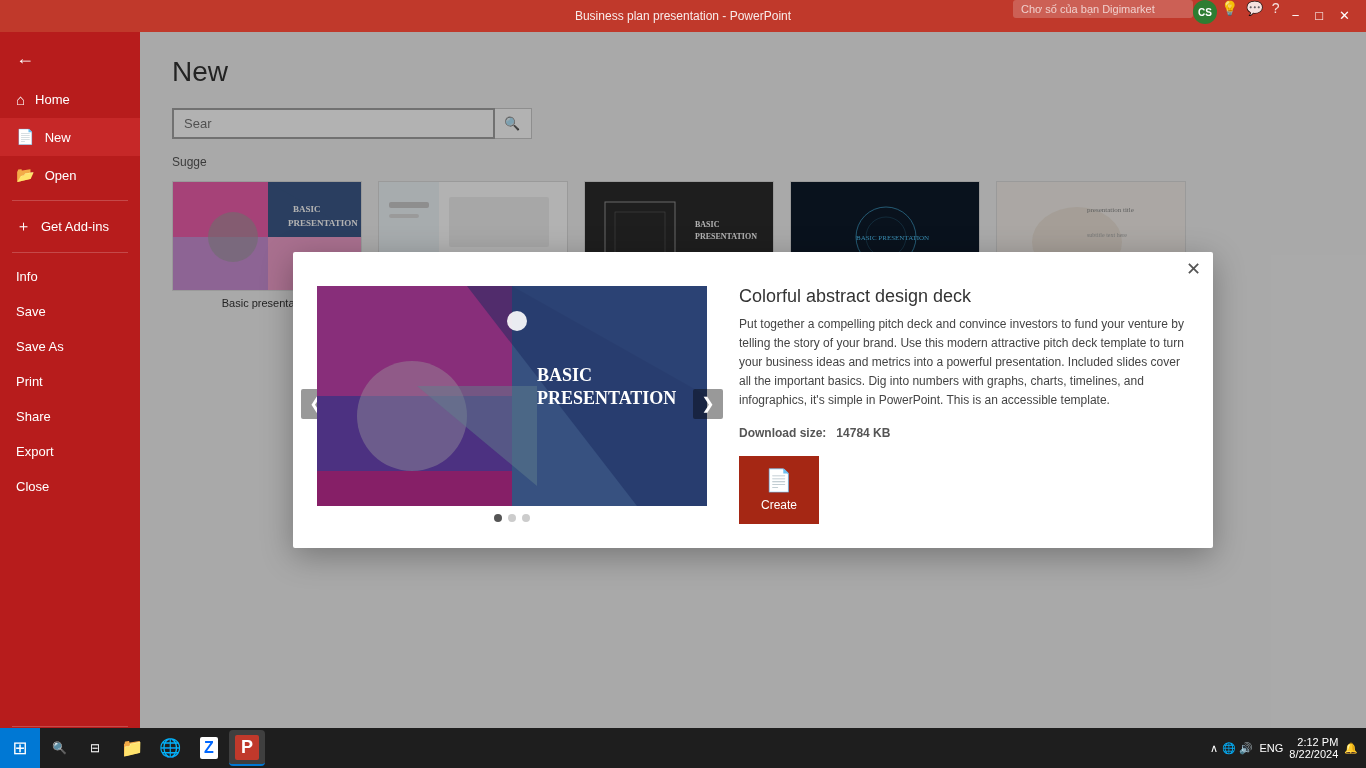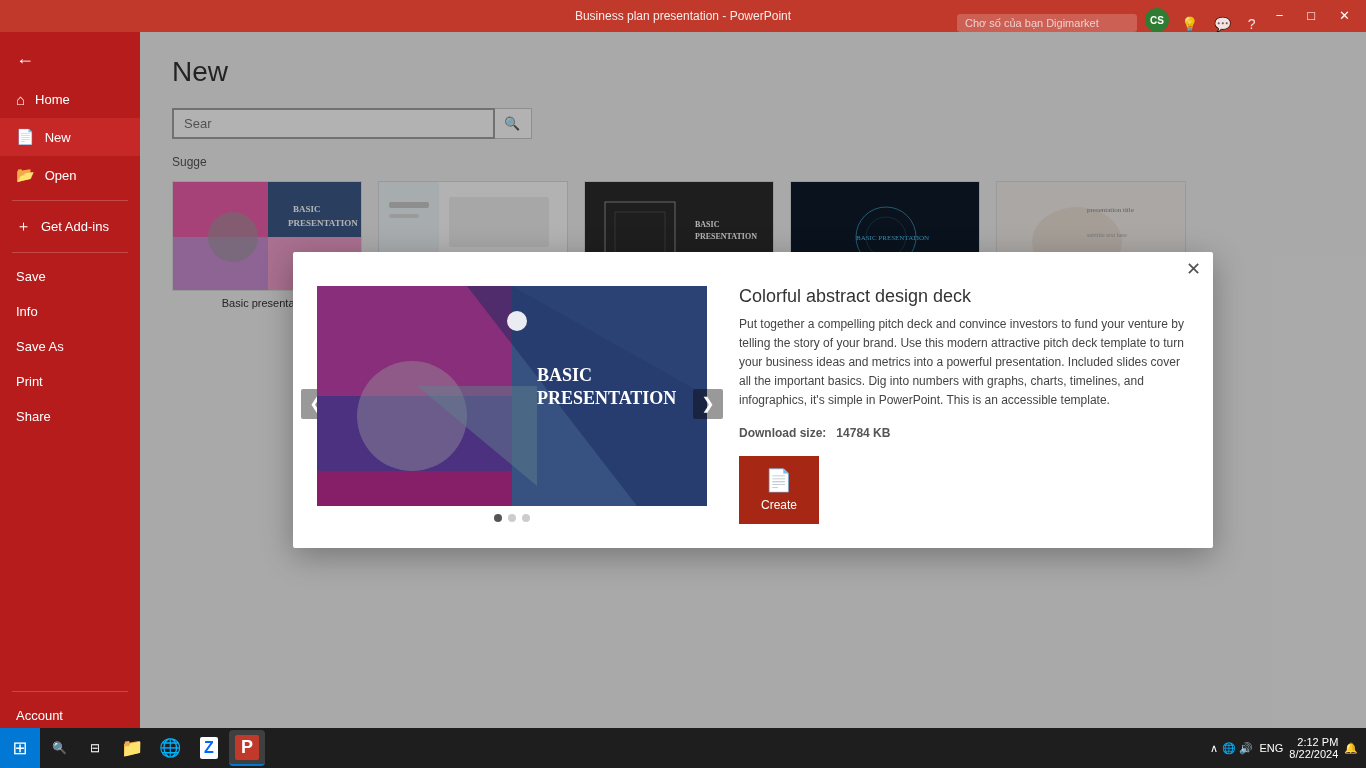"Chơ số của bạn Digimarket" .titlebar-right { align-items: flex-end -> flex-start; gap: 8px -> 0 }
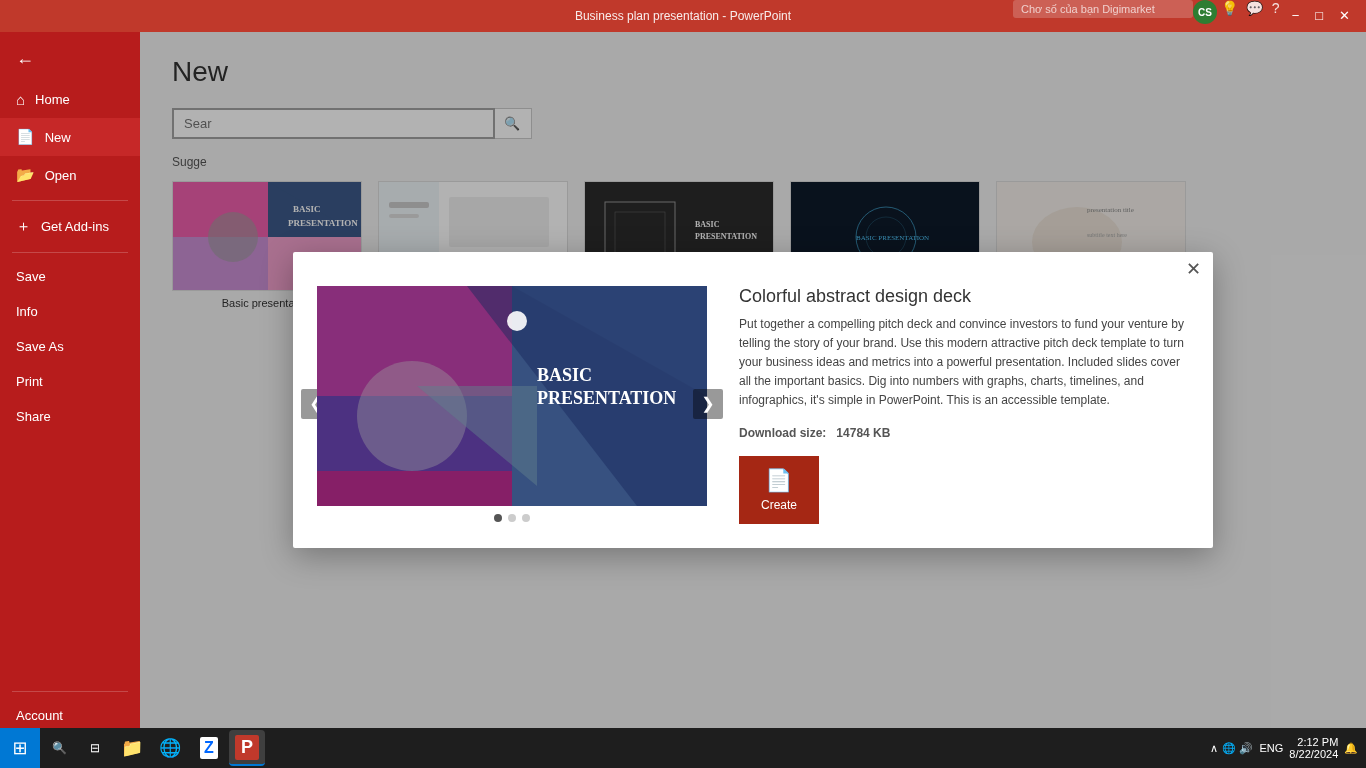"Save" div.sidebar-item { order: before "Info" -> after "Info" }
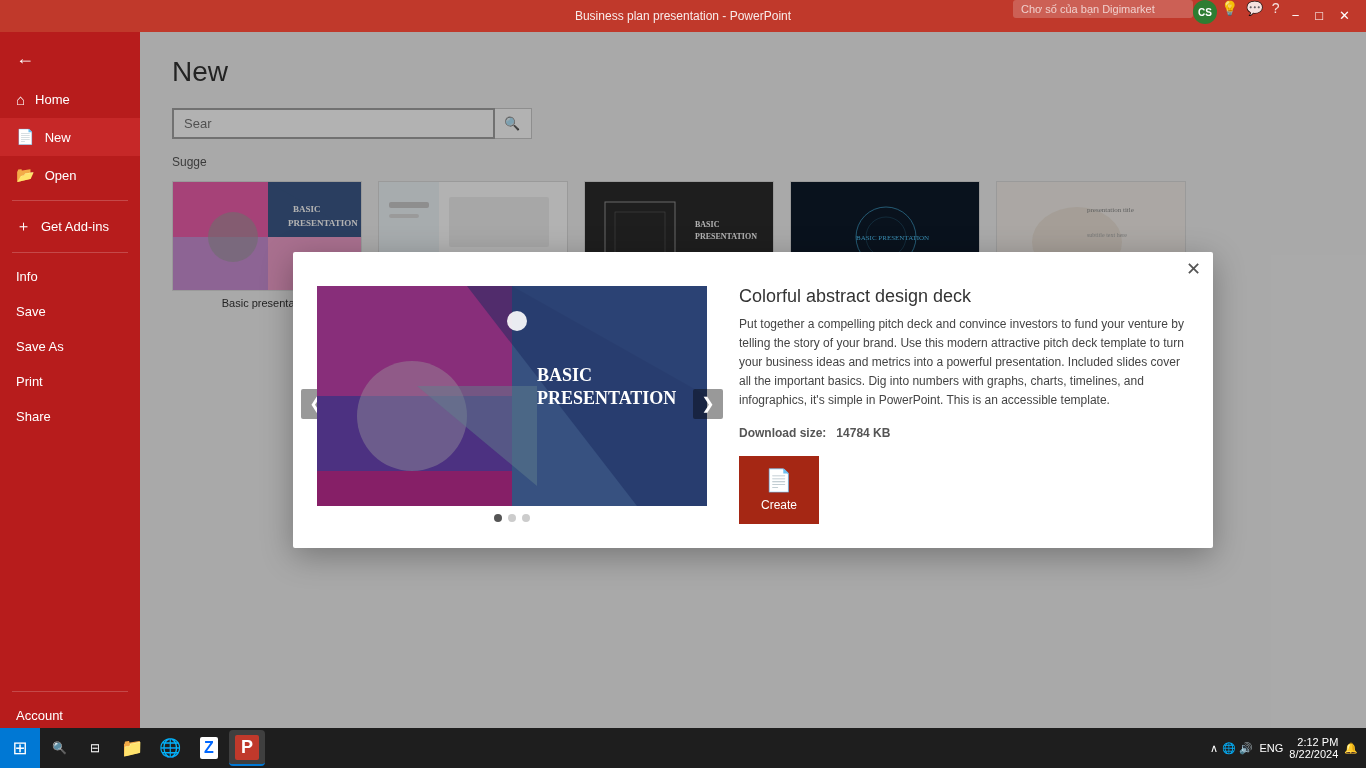"Export" div.sidebar-item { html: none -> <div> <span>Export</span> </div> }
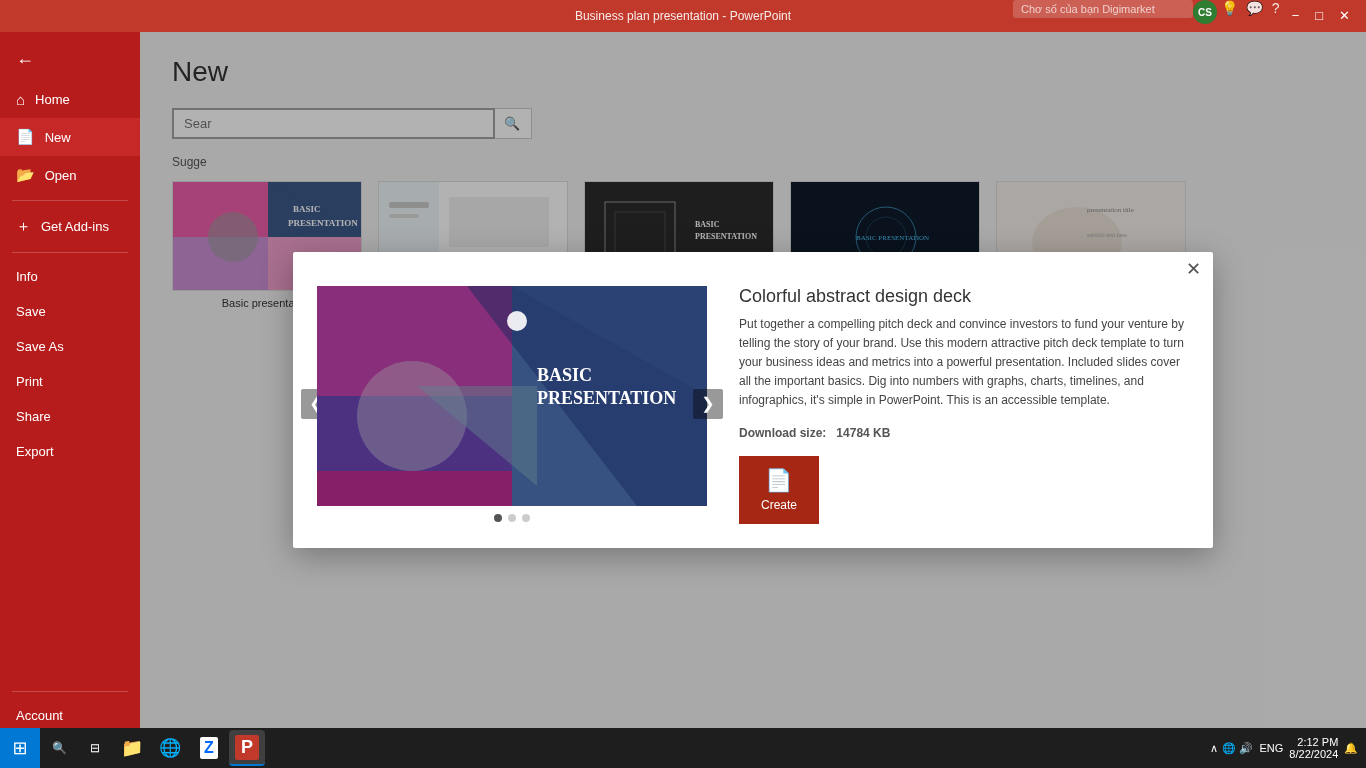"Close" div.sidebar-item { html: none -> <div> <span>Close</span> </div> }
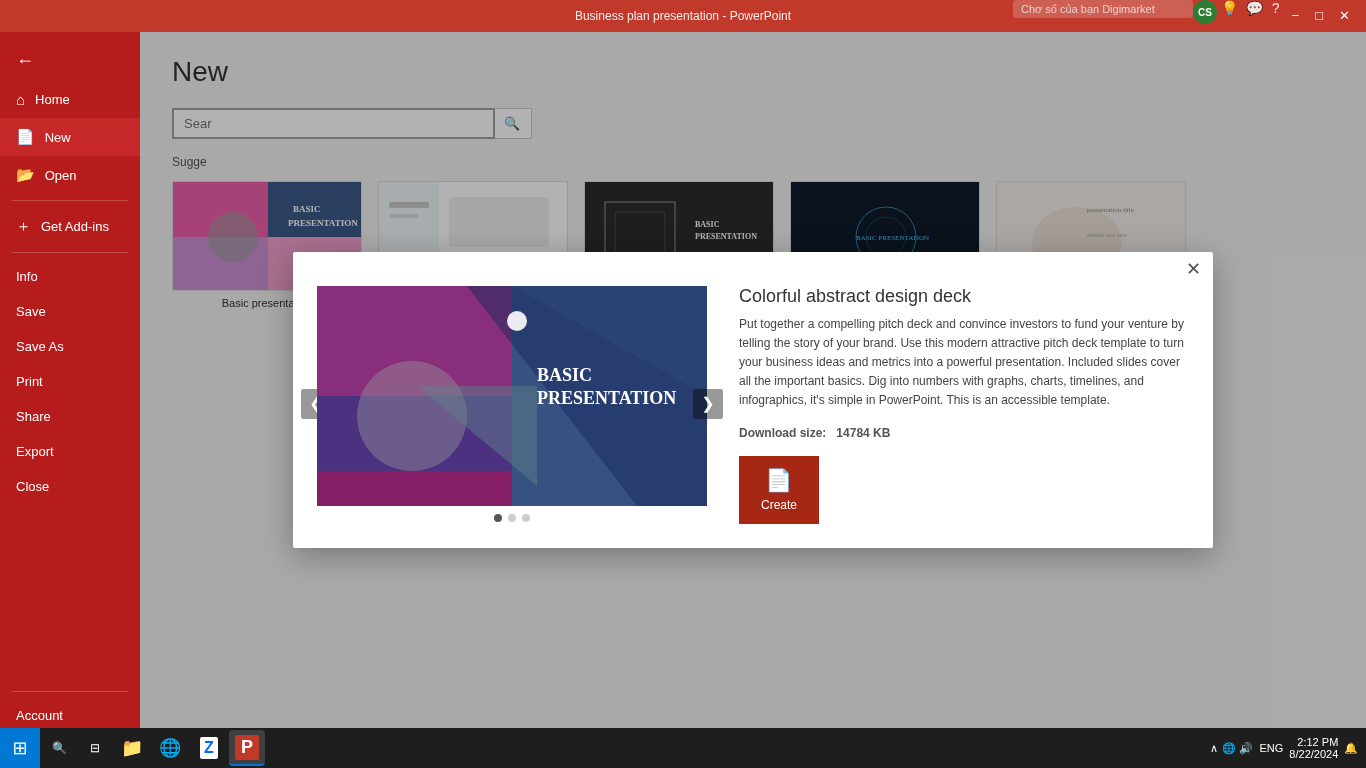"Account" div.sidebar-item { html: <div> <span>Account</span> </div> -> none }
